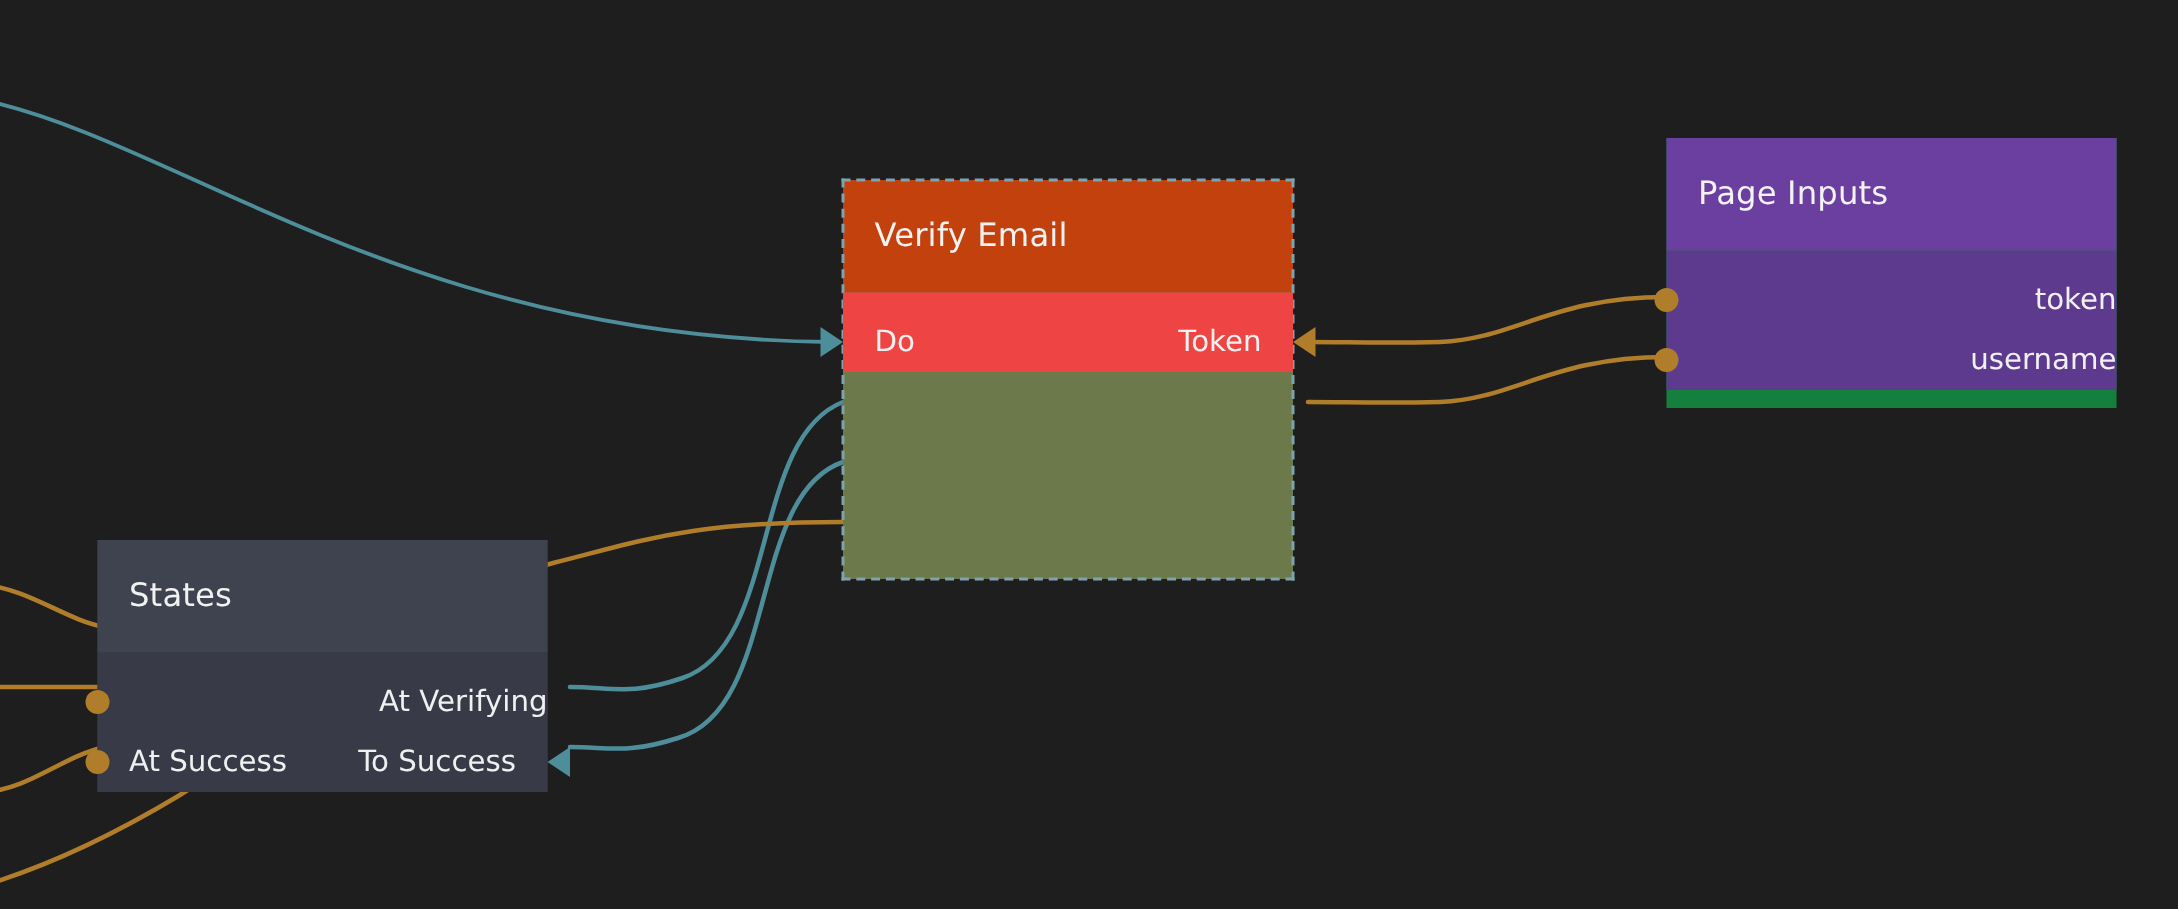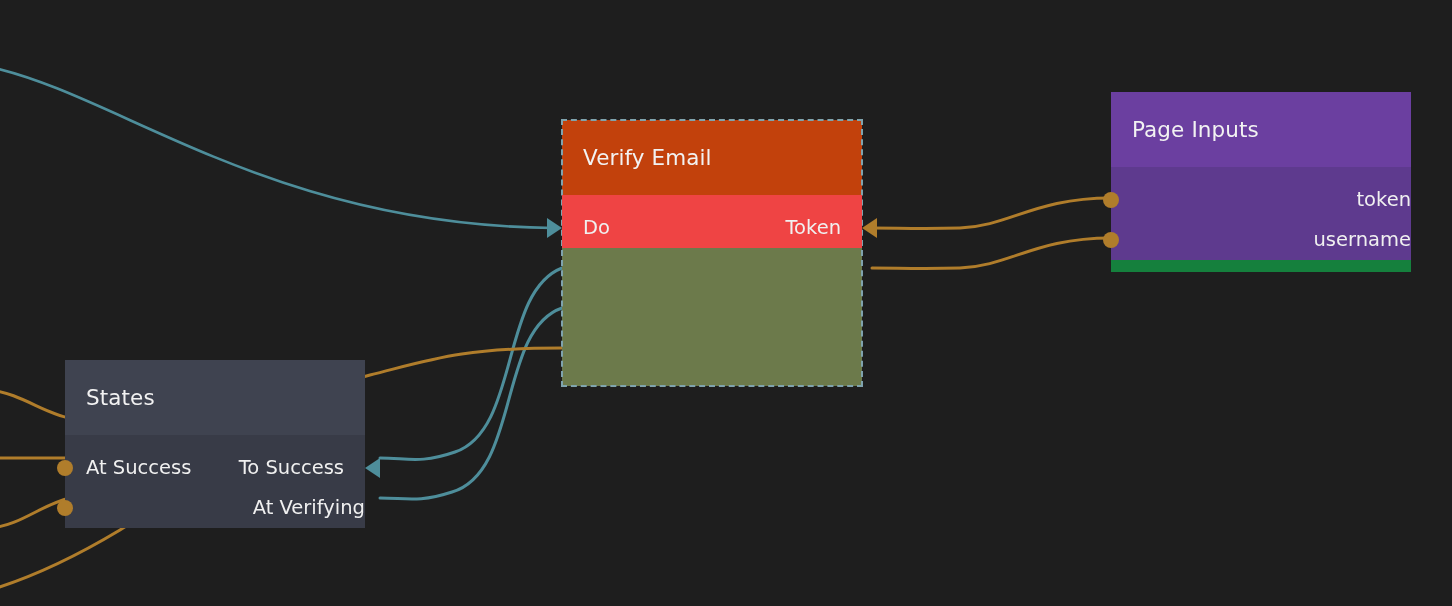"At Success" div.port-row { order: before "At Verifying" -> after "At Verifying" }
